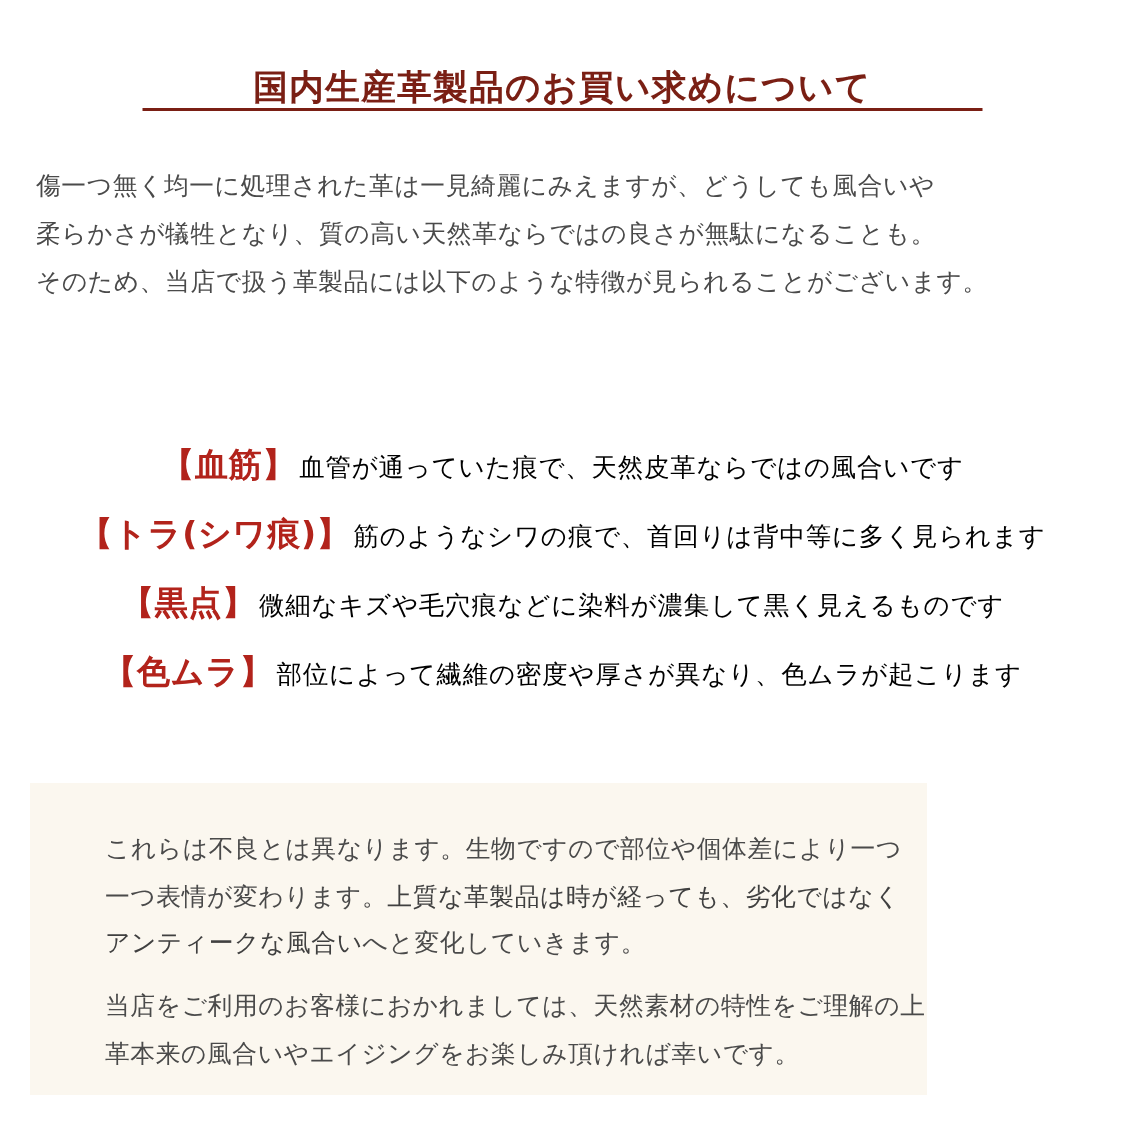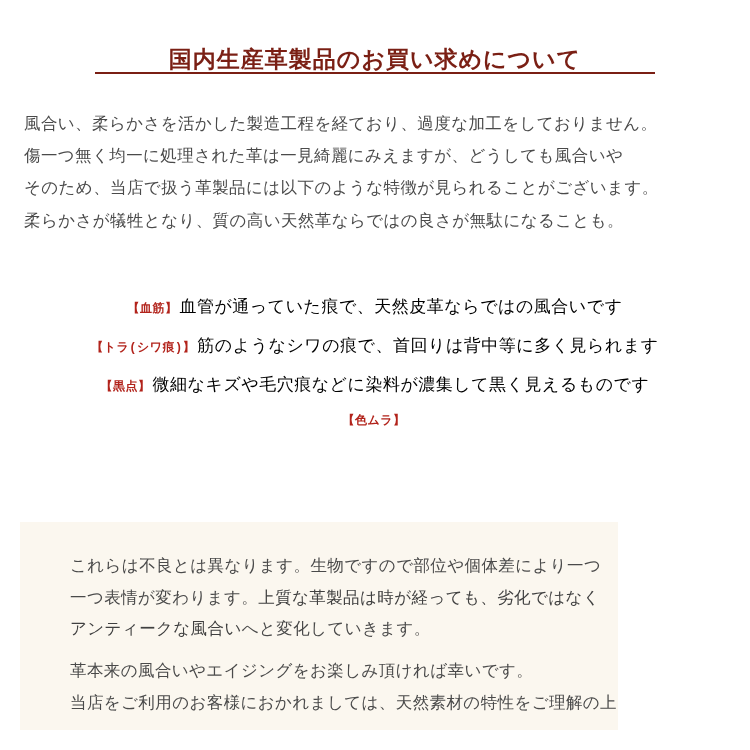"風合い、柔らかさを活かした製造工程を経ており、過度な加工をしておりません。" p { html: <p>風合い、柔らかさを活かした製造工程を経ており、過度な加工をしておりません。</p> -> none }
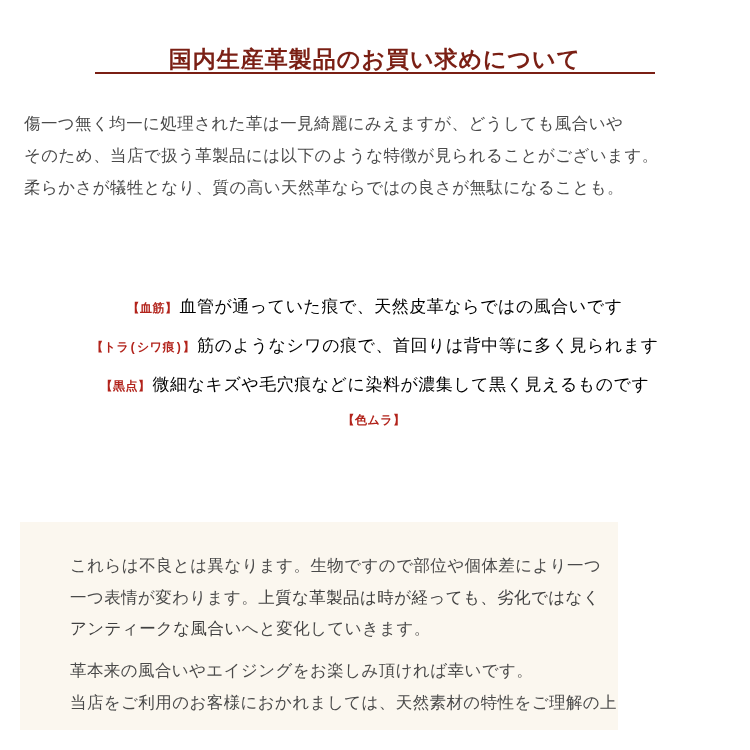"そのため、当店で扱う革製品には以下のような特徴が見られることがございます。" p { order: before "柔らかさが犠牲となり、質の高い天然革ならではの良さが無駄になることも。" -> after "柔らかさが犠牲となり、質の高い天然革ならではの良さが無駄になることも。" }
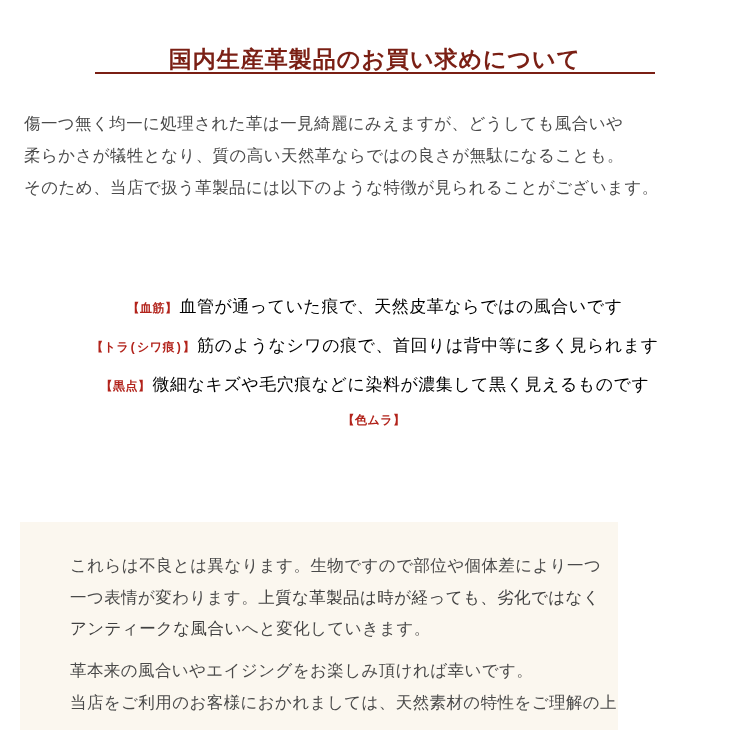"【血筋】" .feature-tag { font-family: Liberation Mono, monospace -> none; font-size: 12px -> 22px }
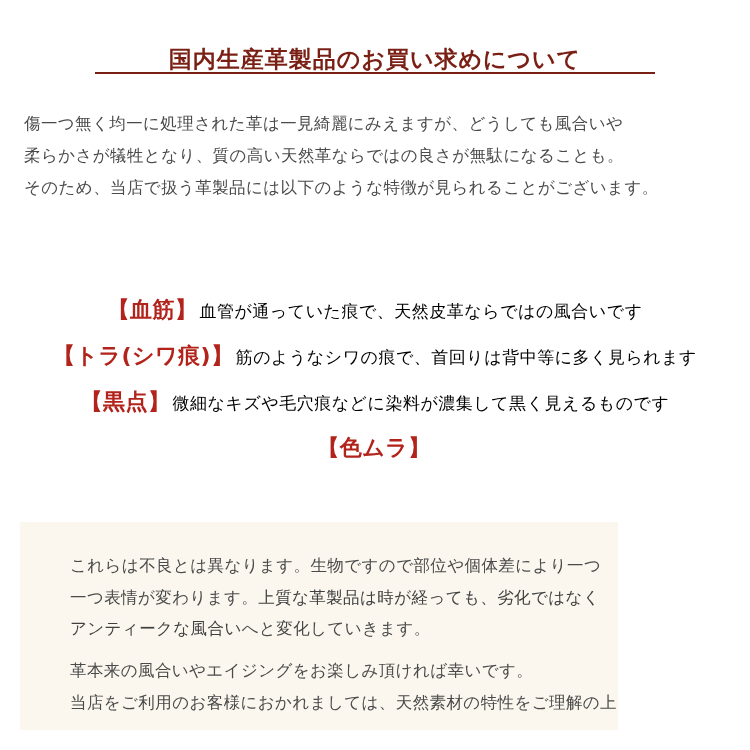"部位によって繊維の密度や厚さが異なり、色ムラが起こります" span.feature-text { html: none -> <span>部位によって繊維の密度や厚さが異なり、色ムラが起こります</span> }
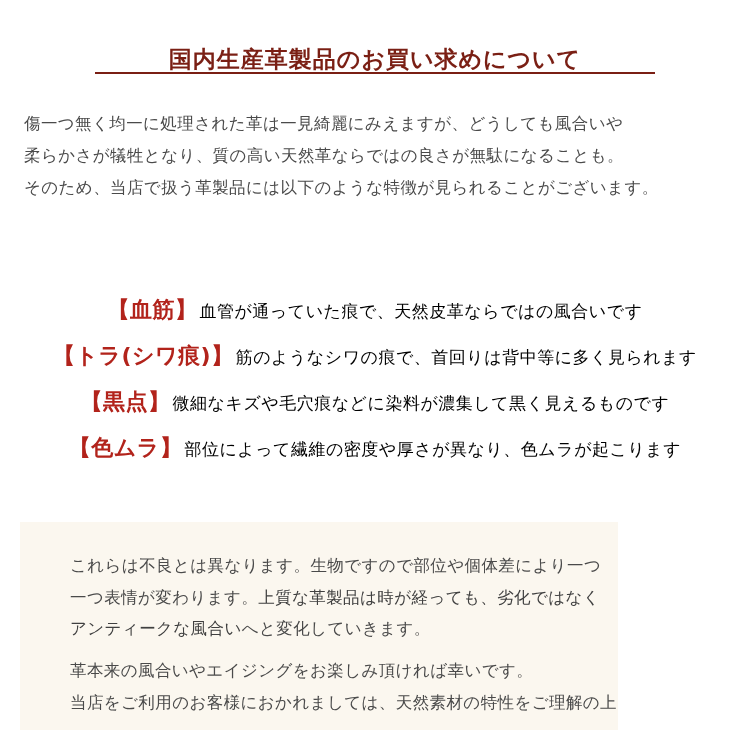"革本来の風合いやエイジングをお楽しみ頂ければ幸いです。" div.note-line { order: before "当店をご利用のお客様におかれましては、天然素材の特性をご理解の上" -> after "当店をご利用のお客様におかれましては、天然素材の特性をご理解の上" }
